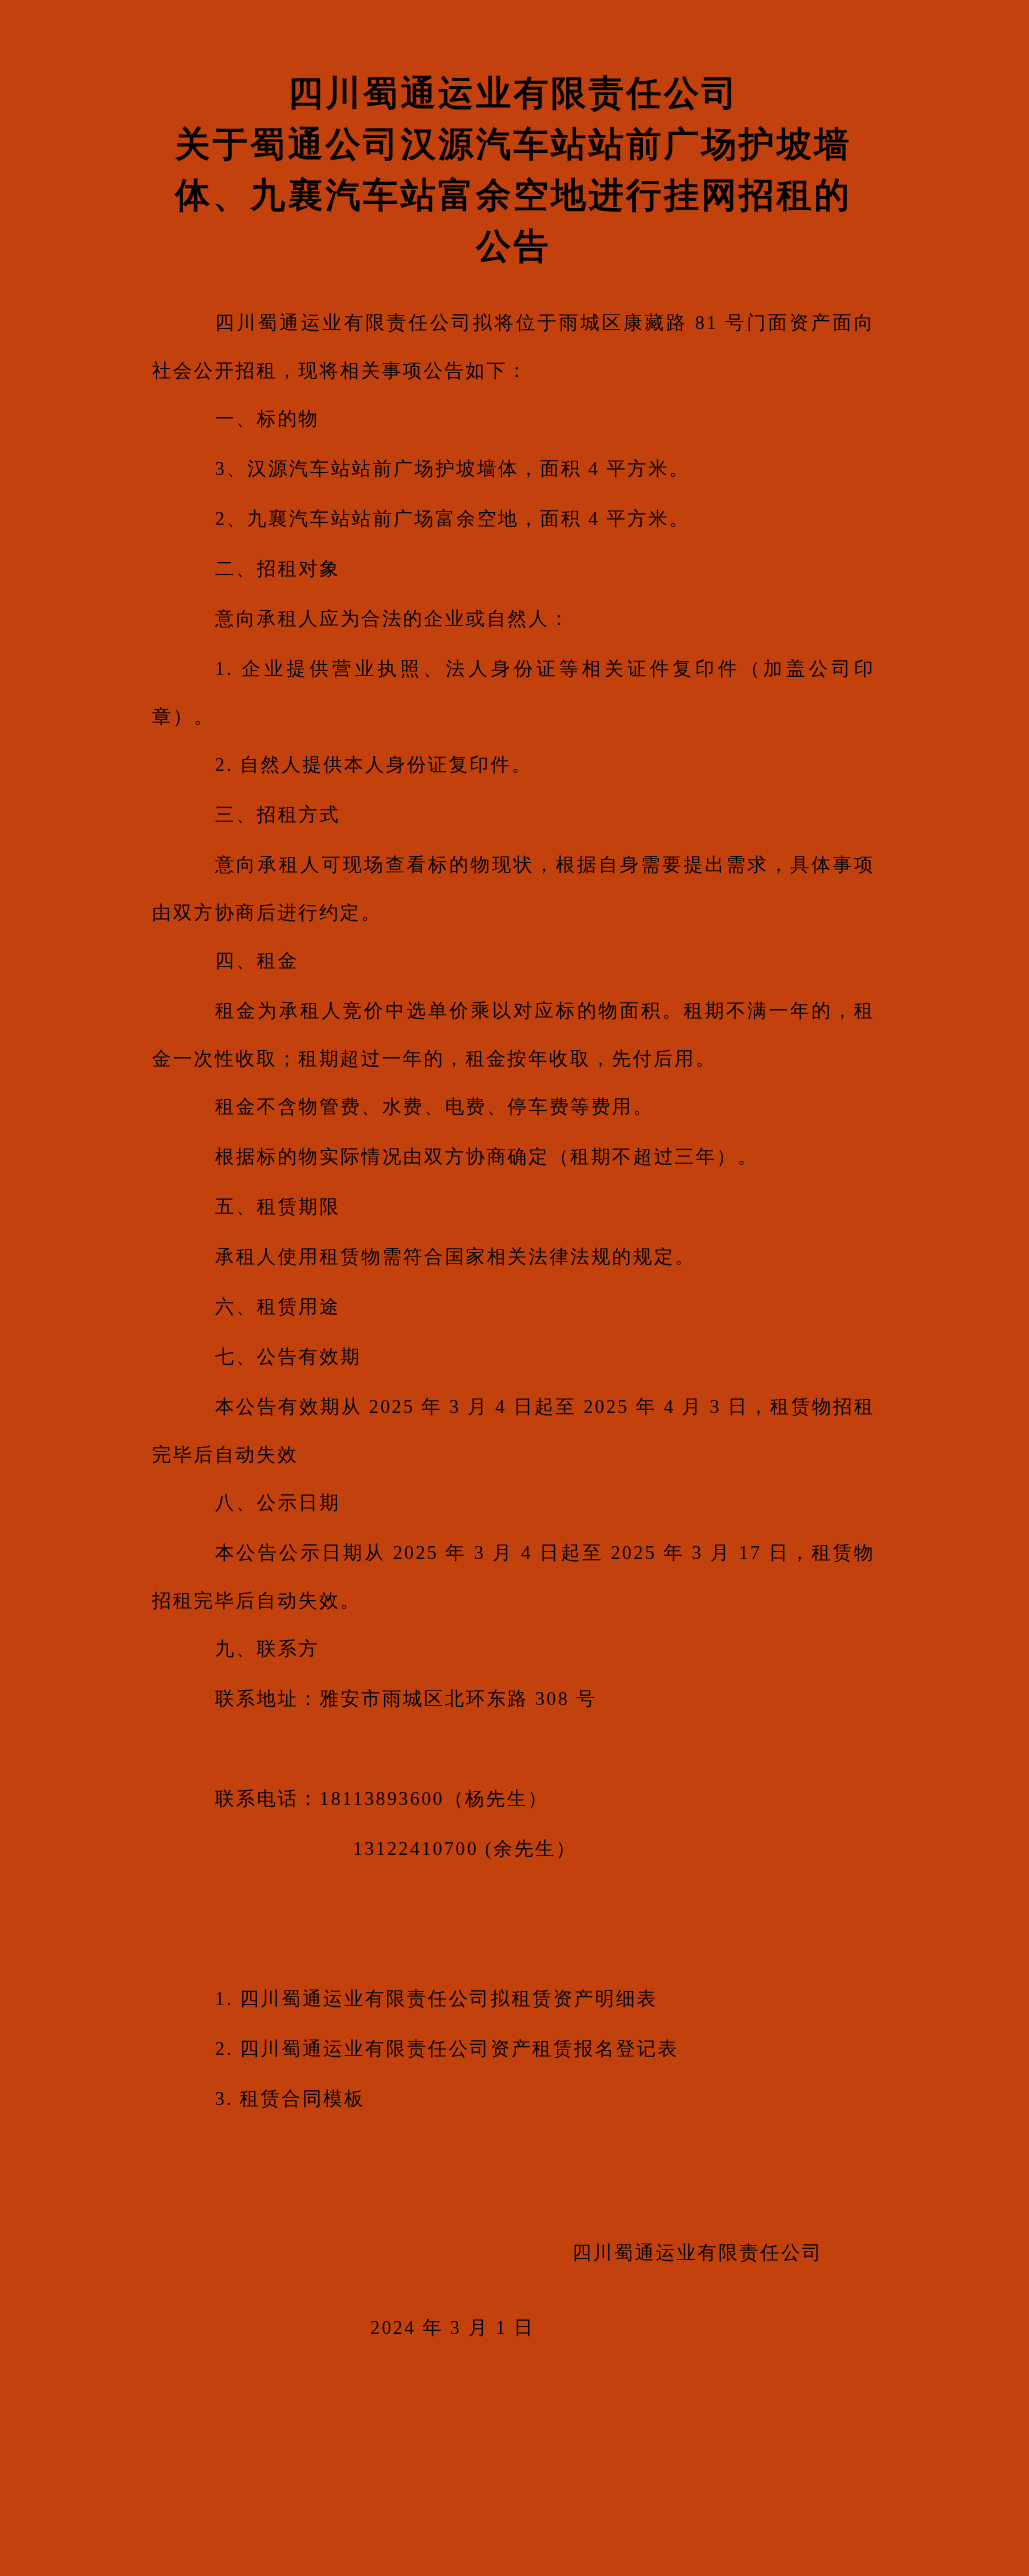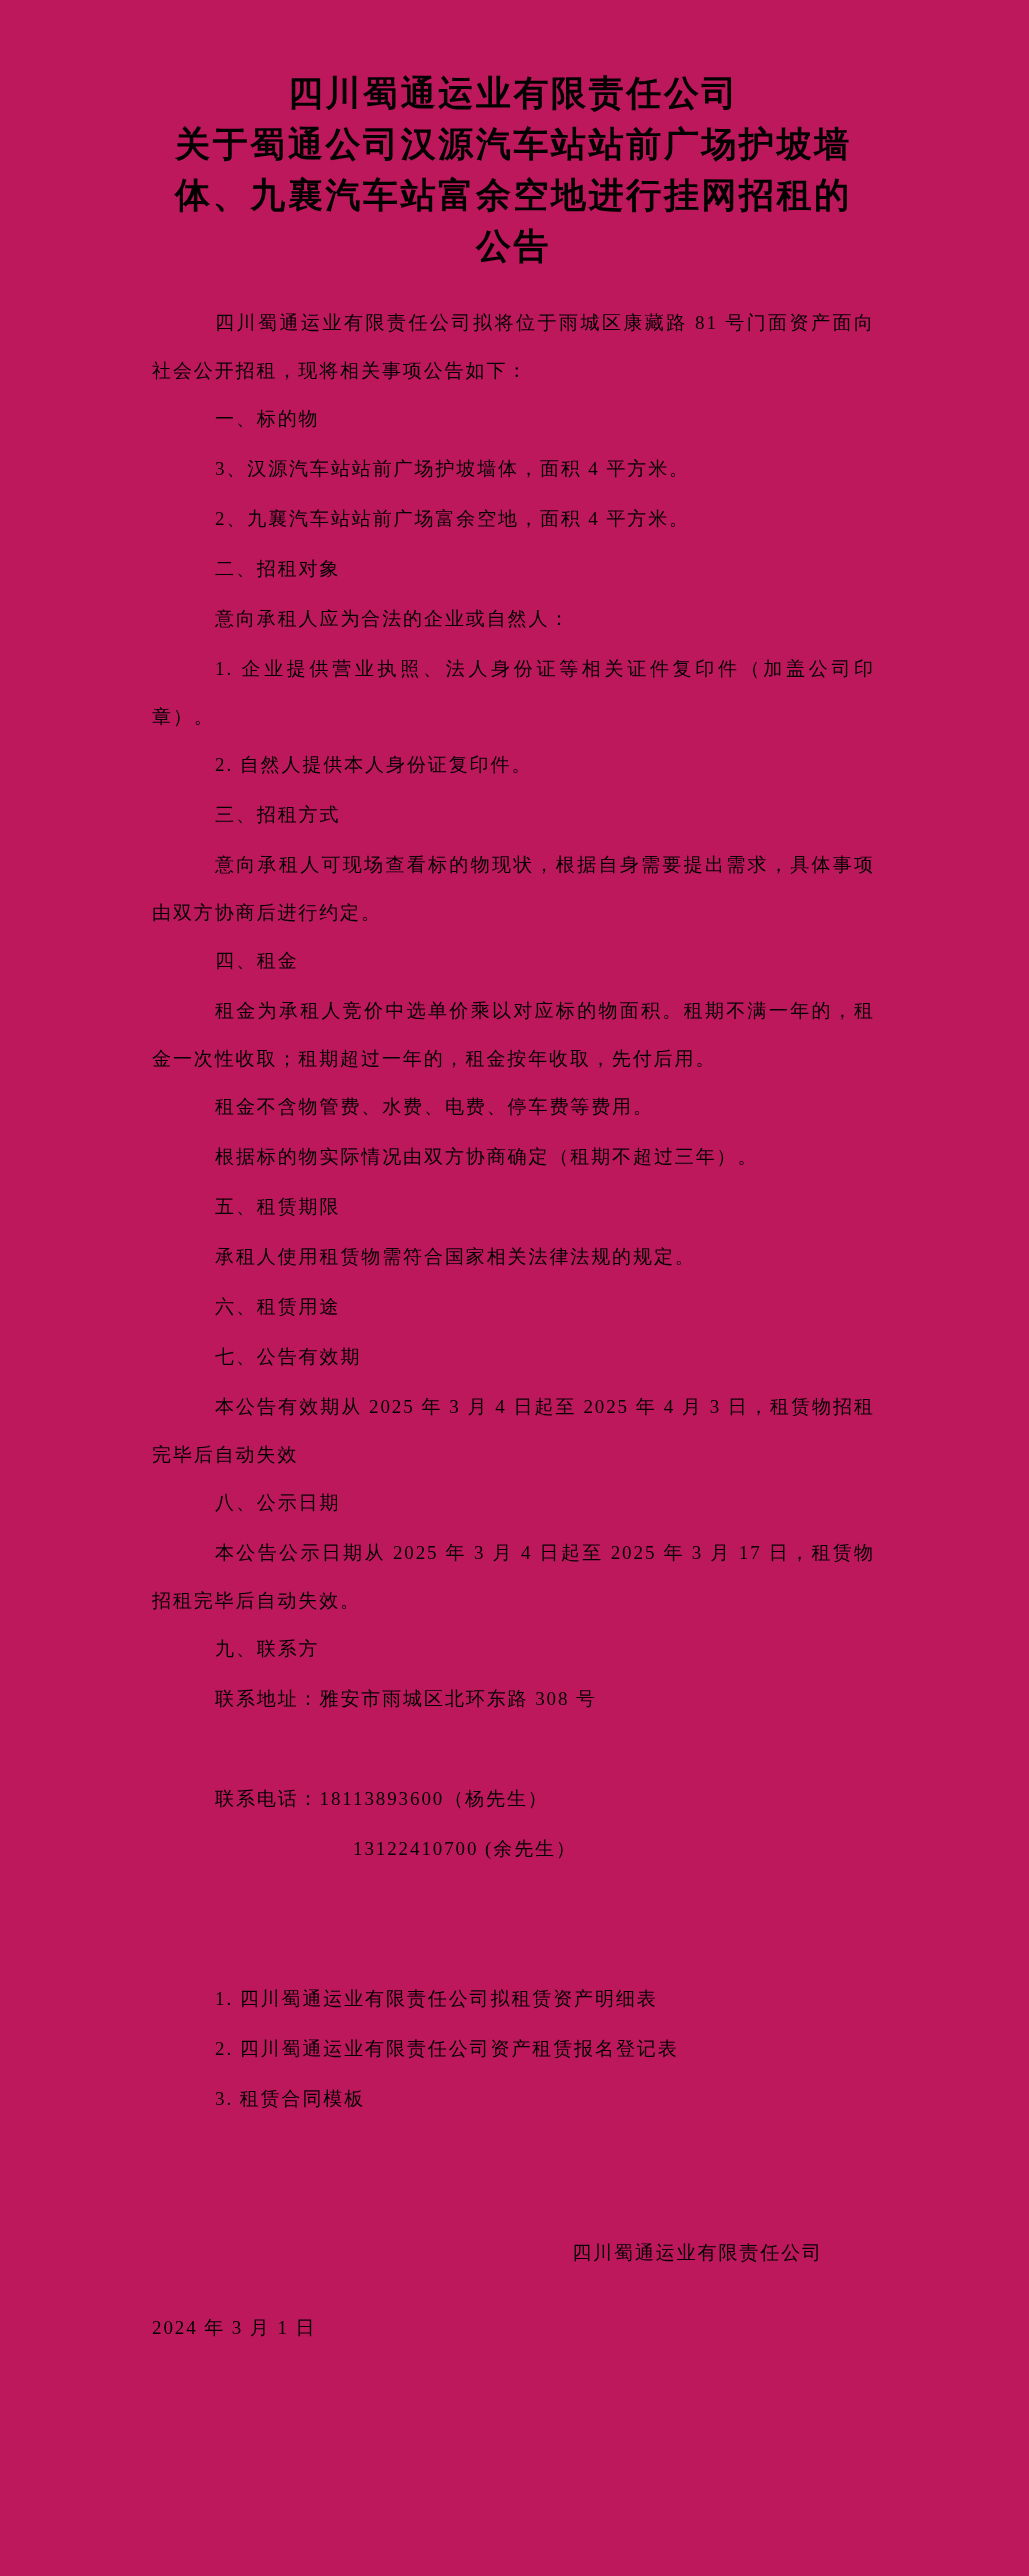"四川蜀通运业有限责任公司" .page { background: #be185d -> #c2410c }
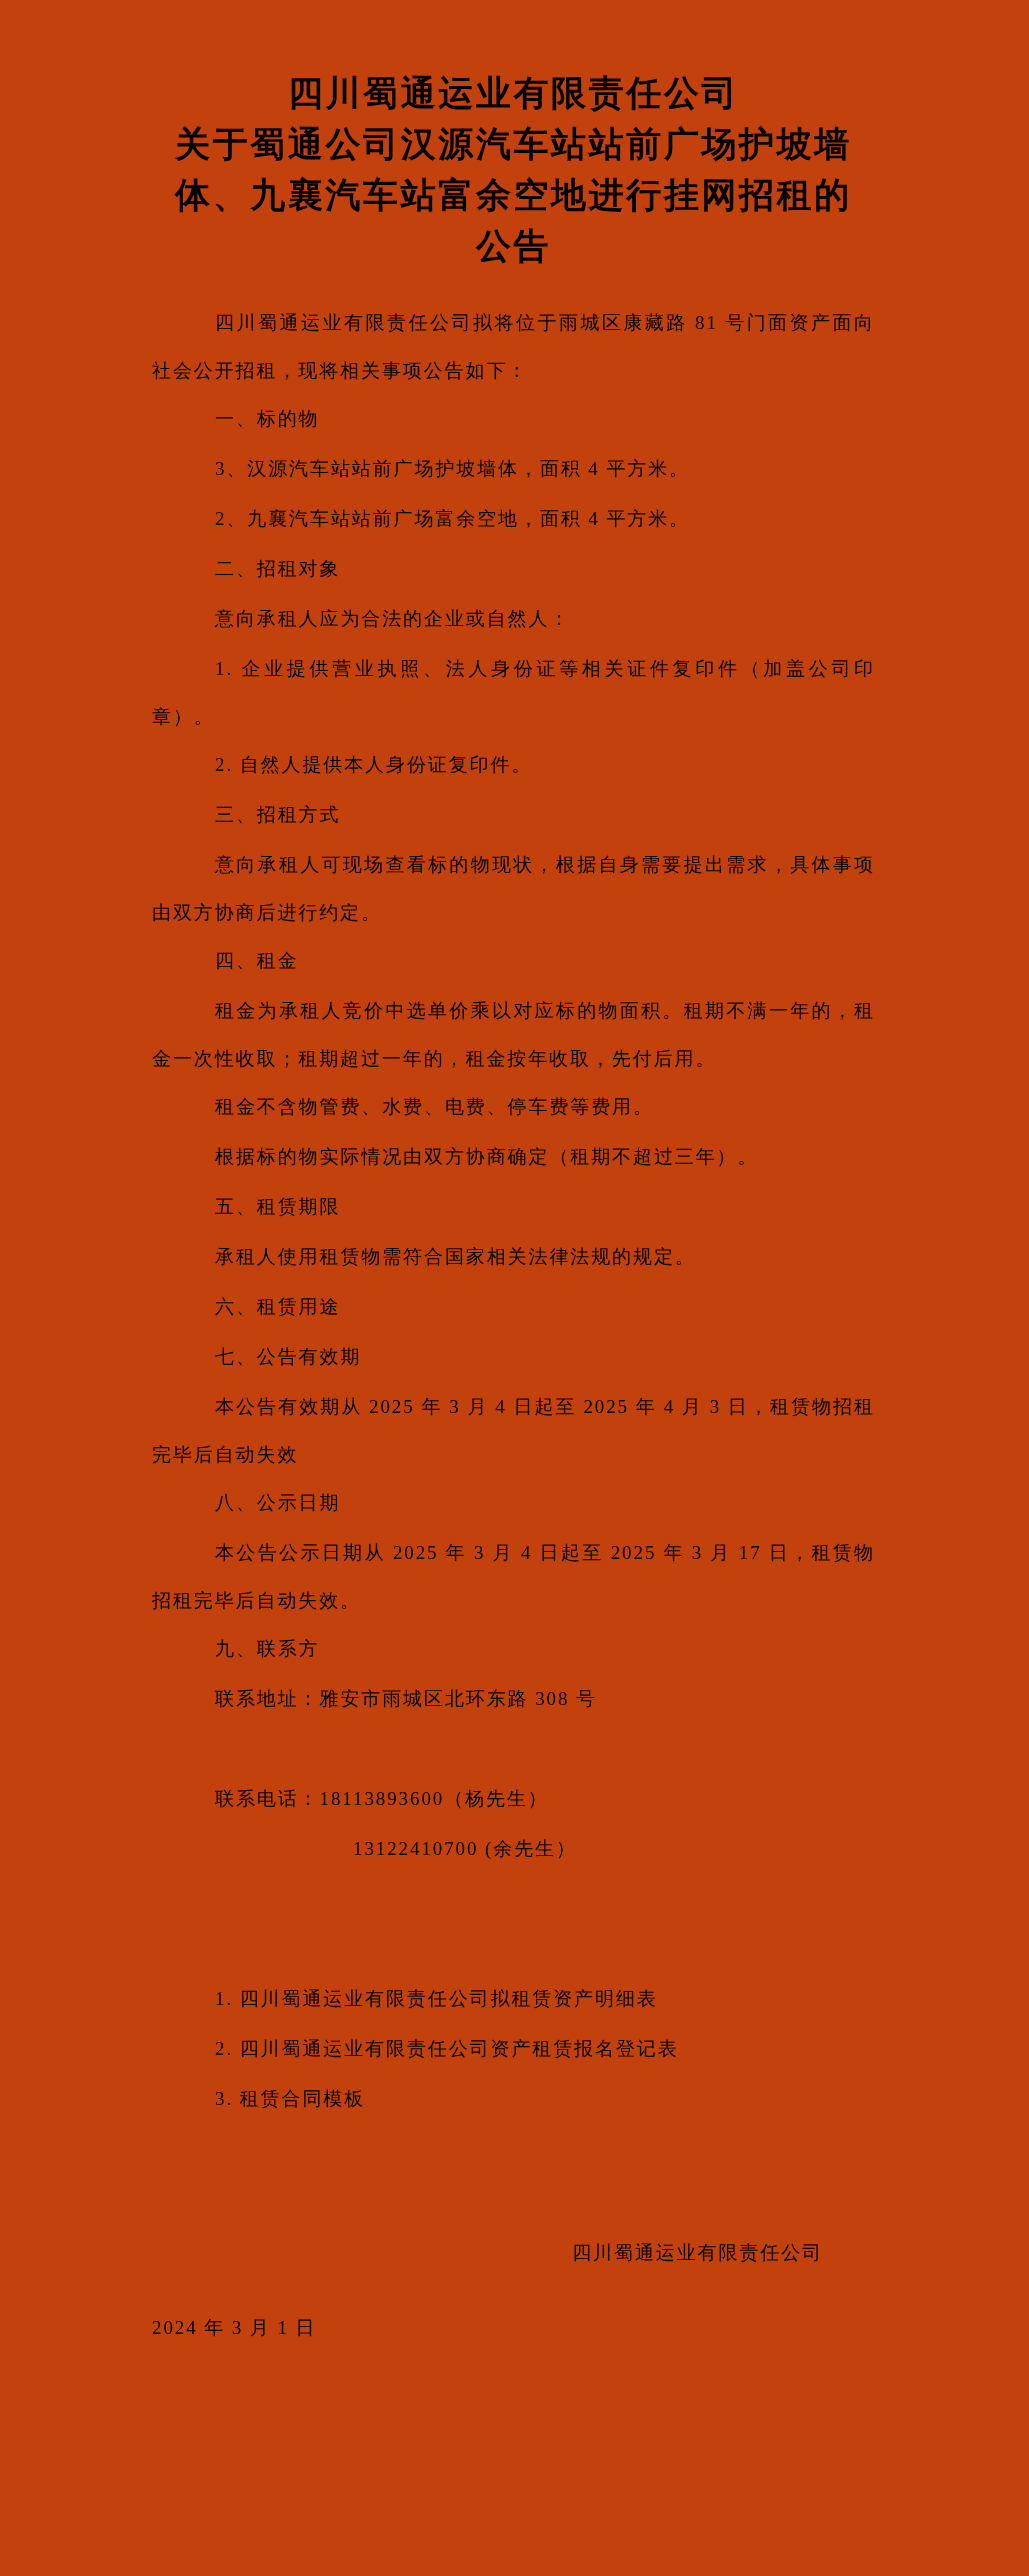"2024 年 3 月 1" .b-date { text-align: left -> center }
